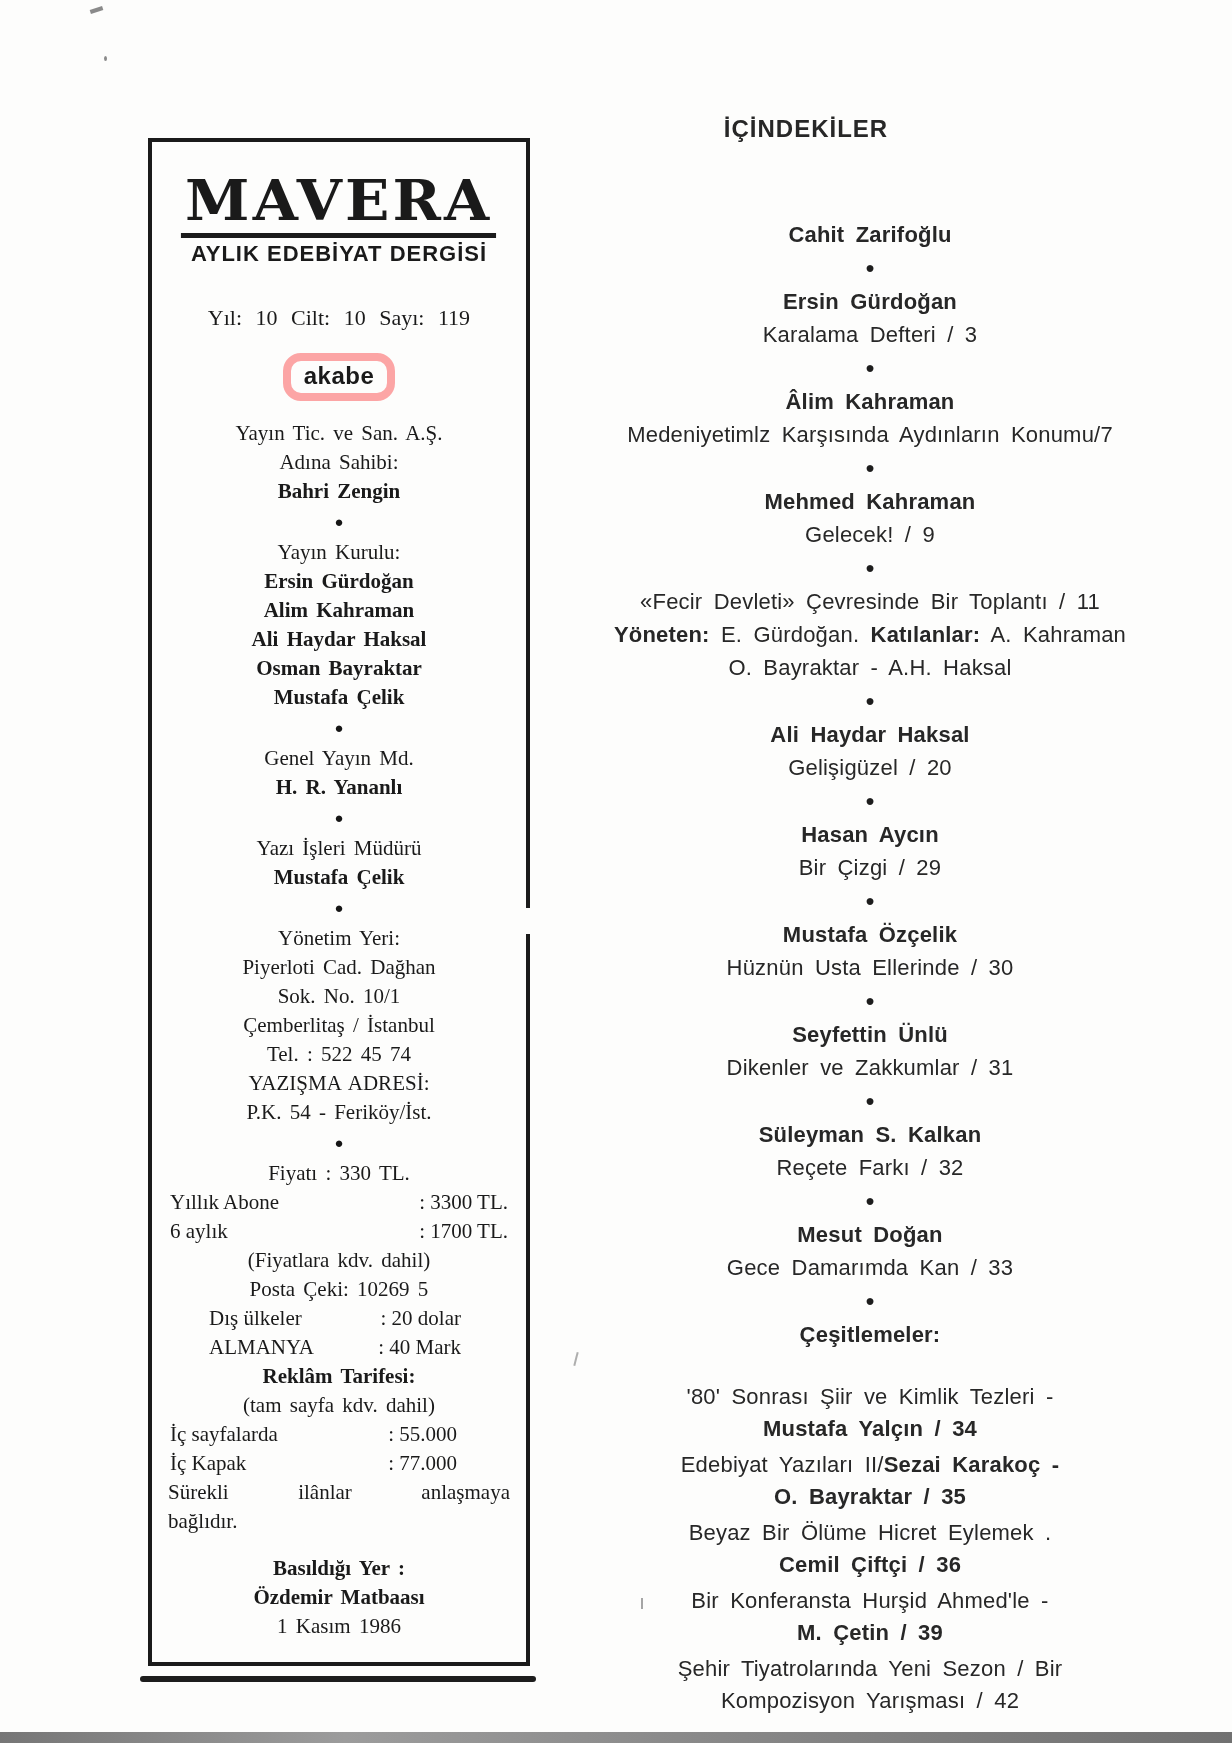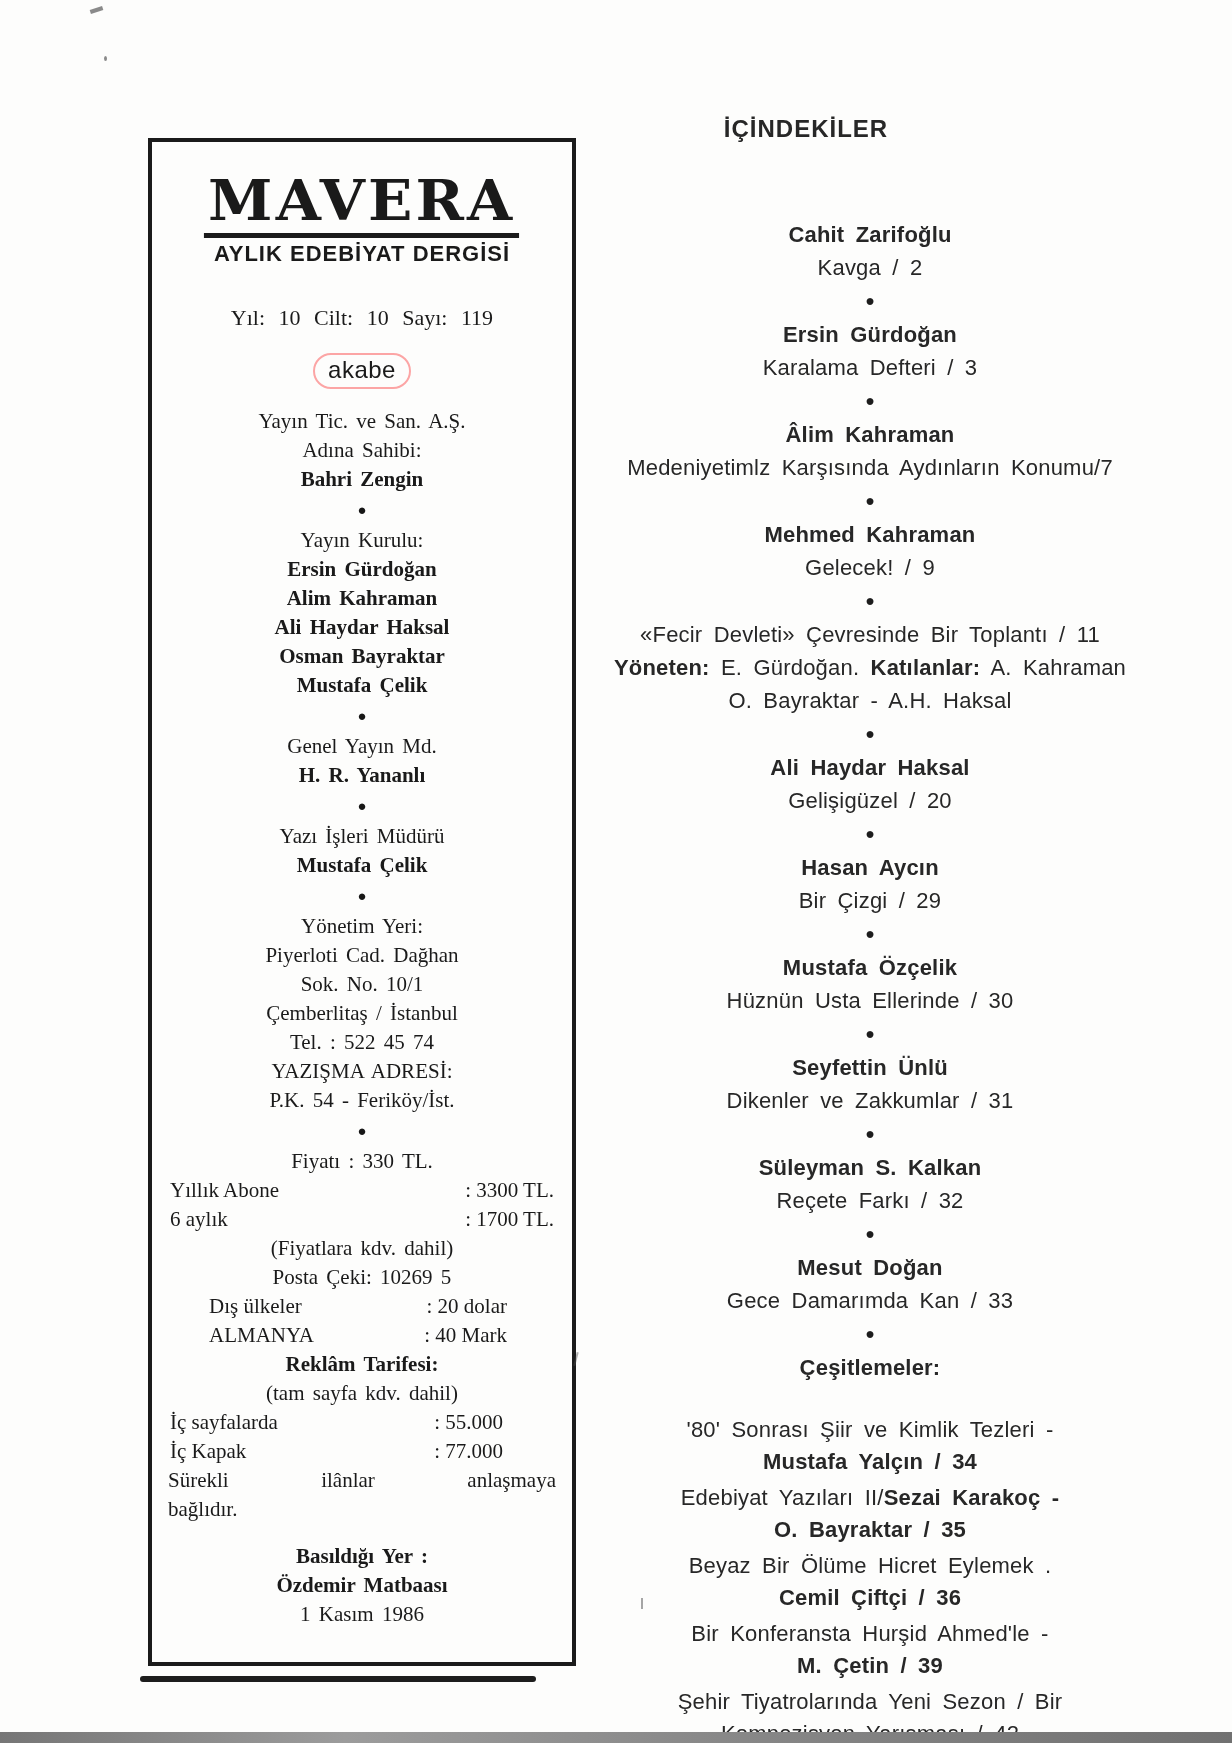"MAVERA" .mast { width: 428px -> 382px }
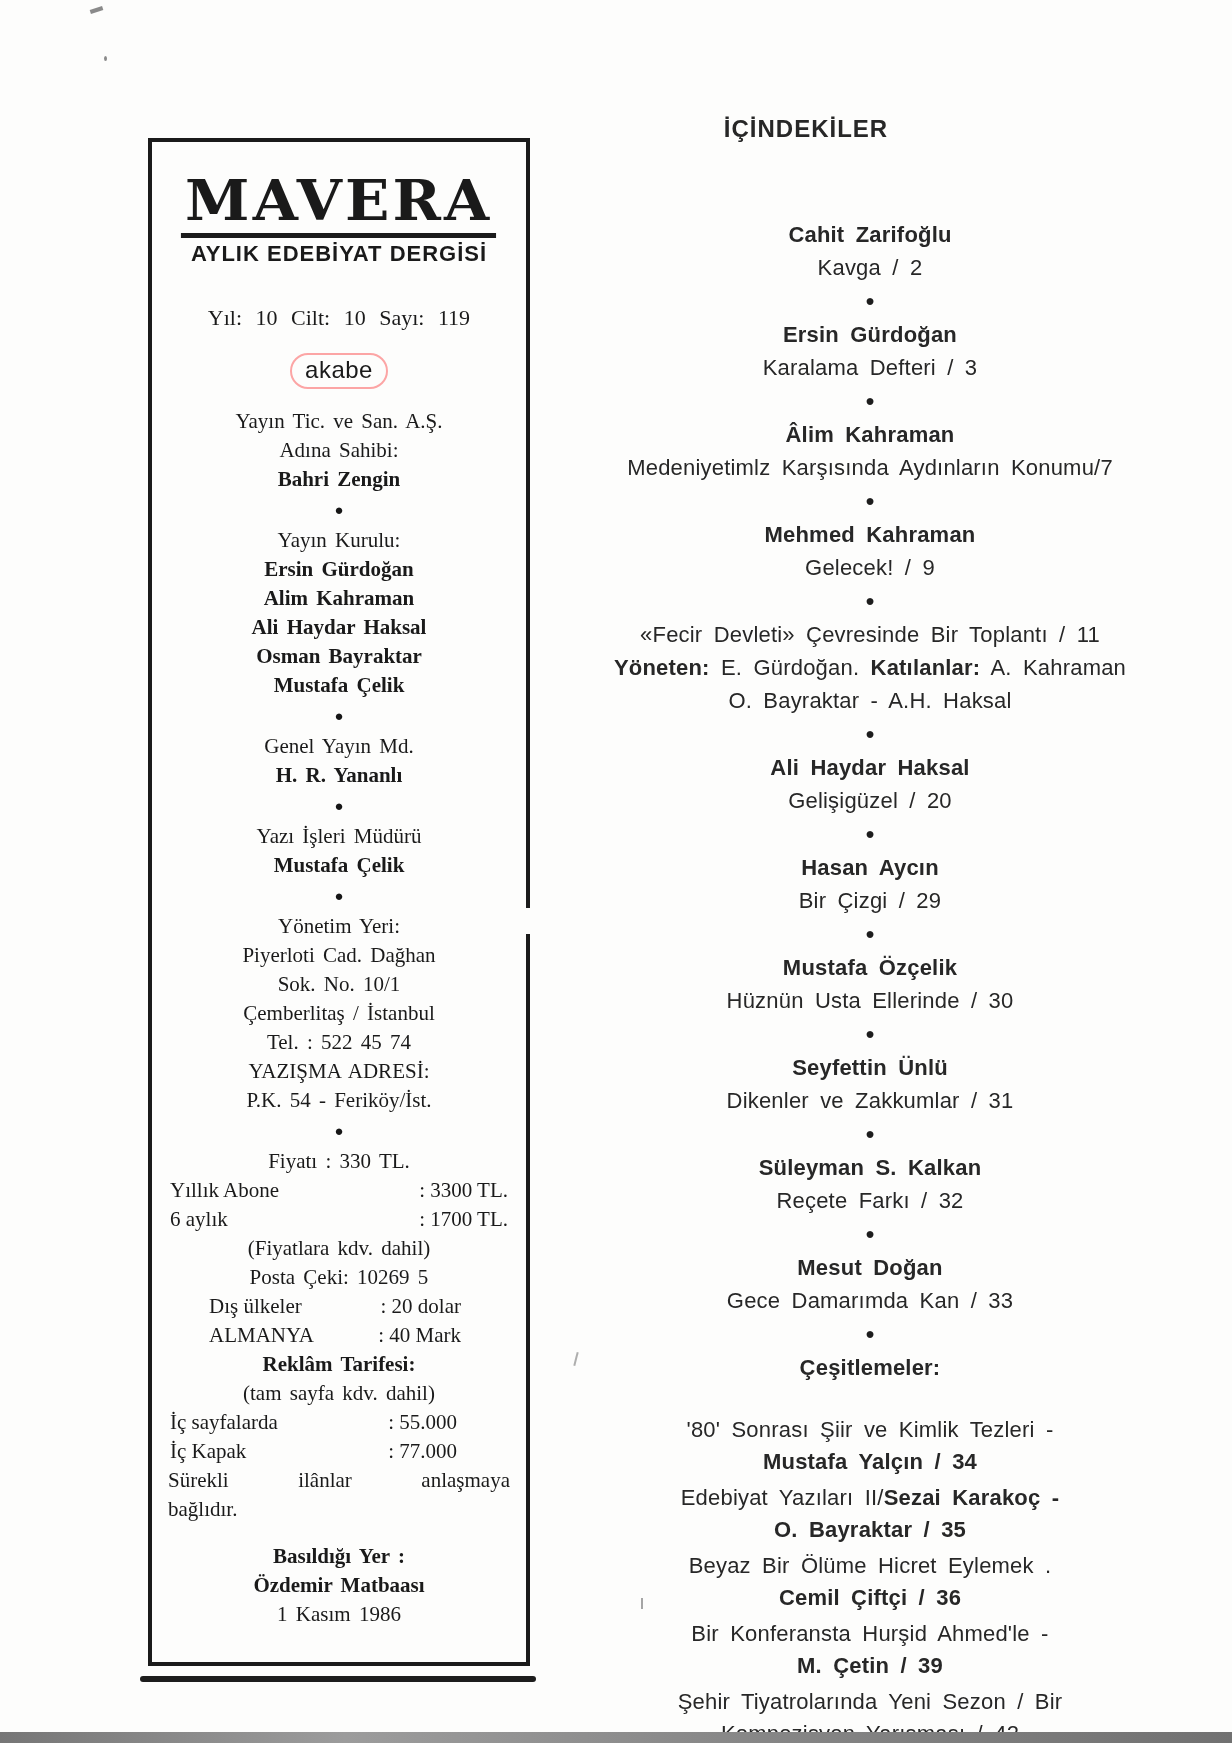"Kavga / 2" p { html: <p><span>Kavga / 2</span></p> -> none }
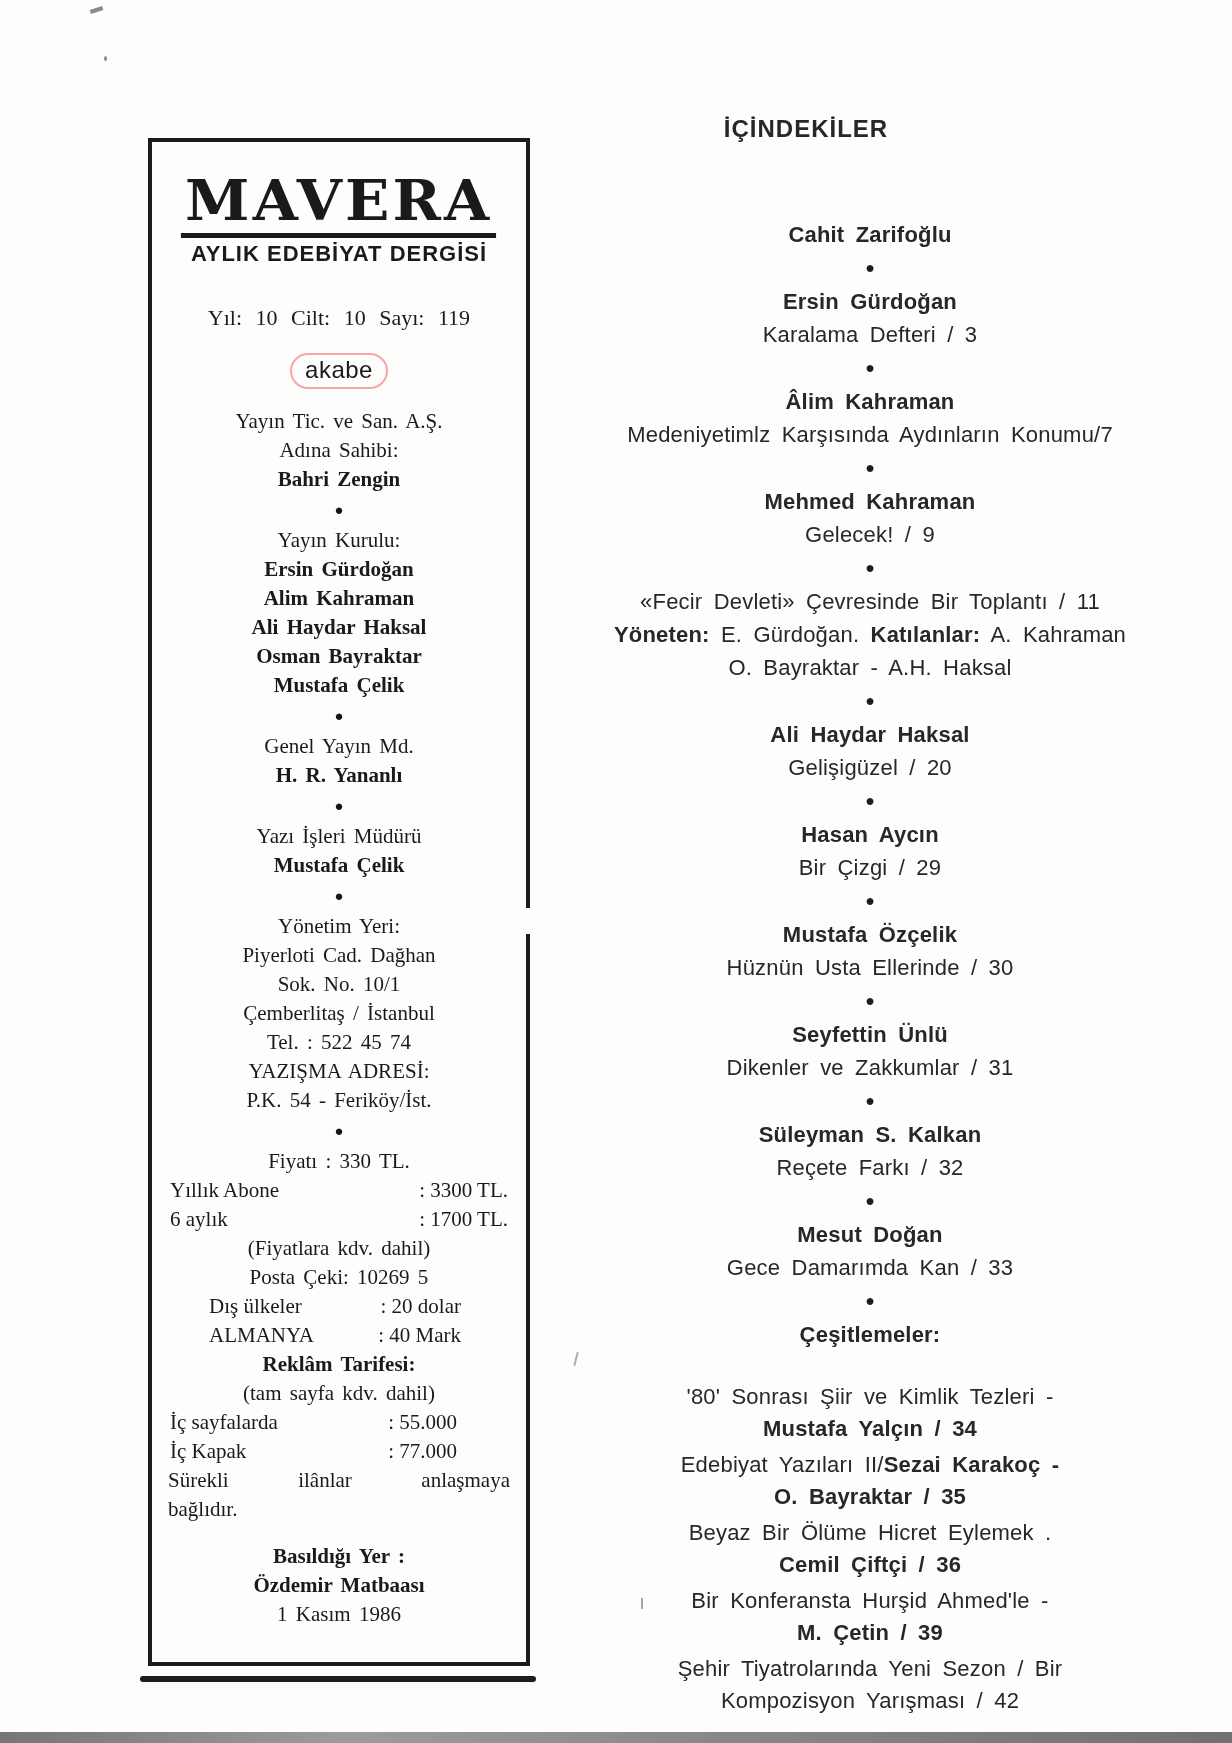"akabe" .akabe { border: 2px solid #fca5a5 -> 8px solid #fca5a5; font-weight: 400 -> 700 }
